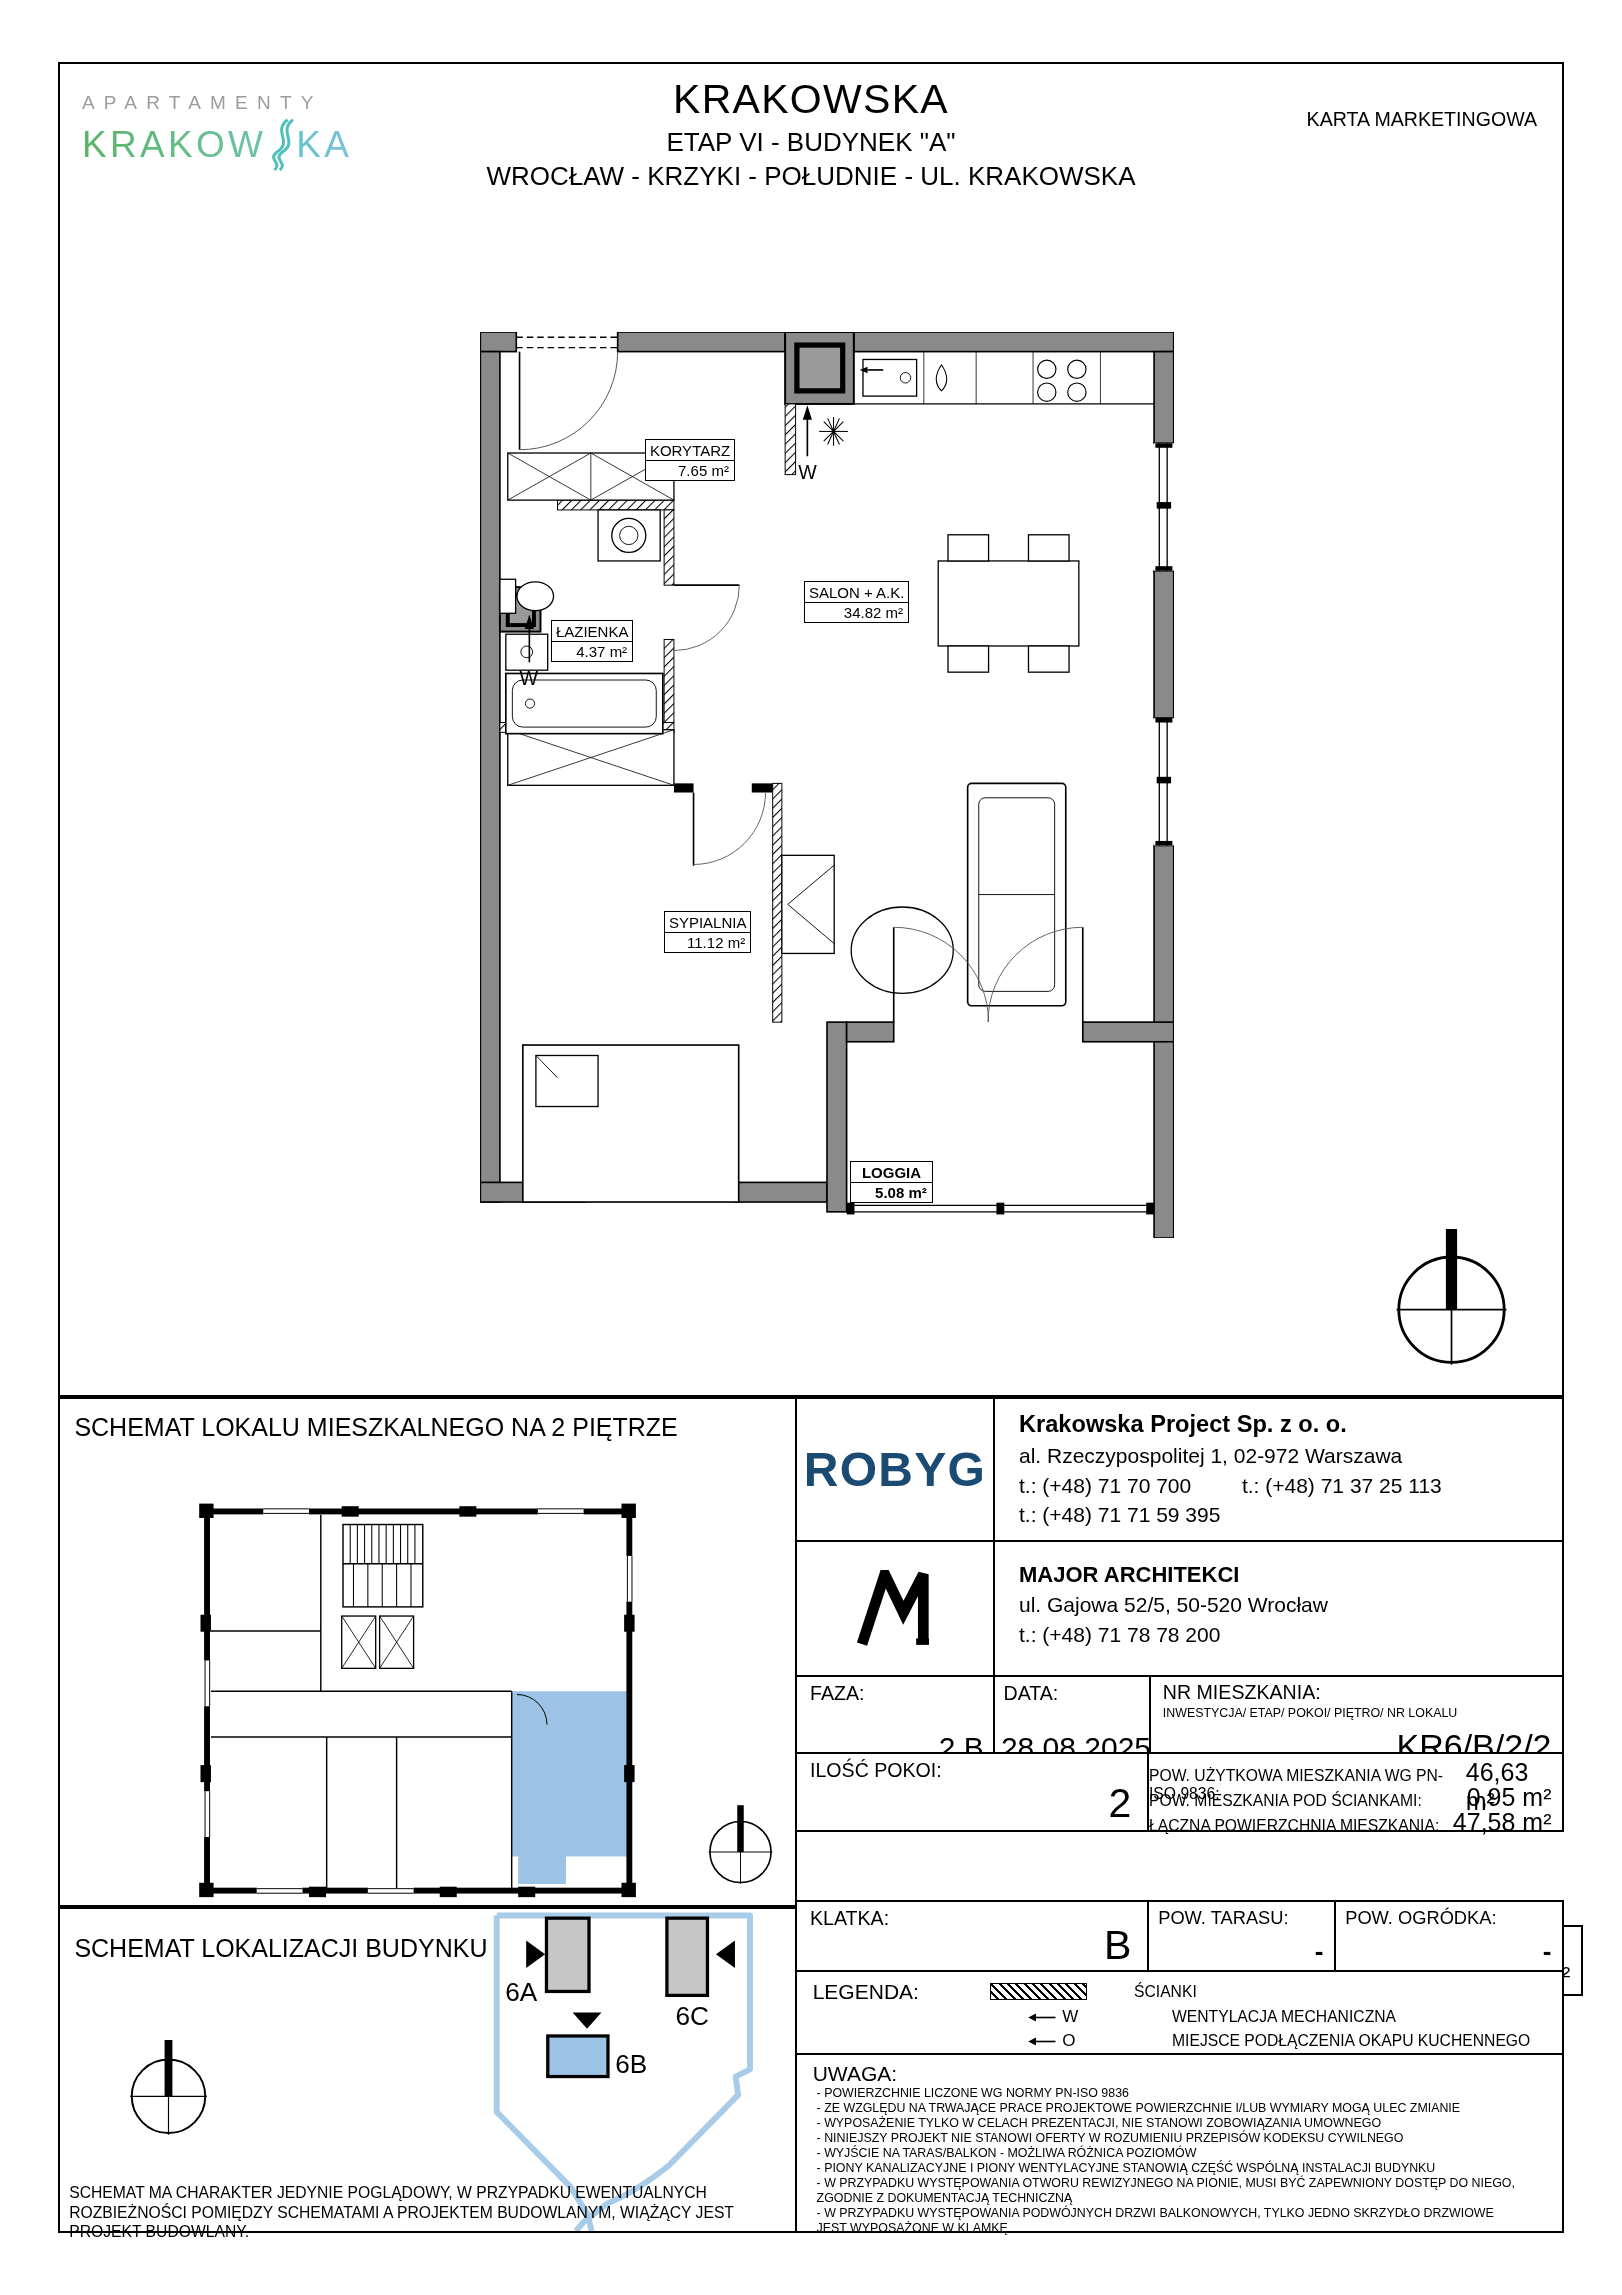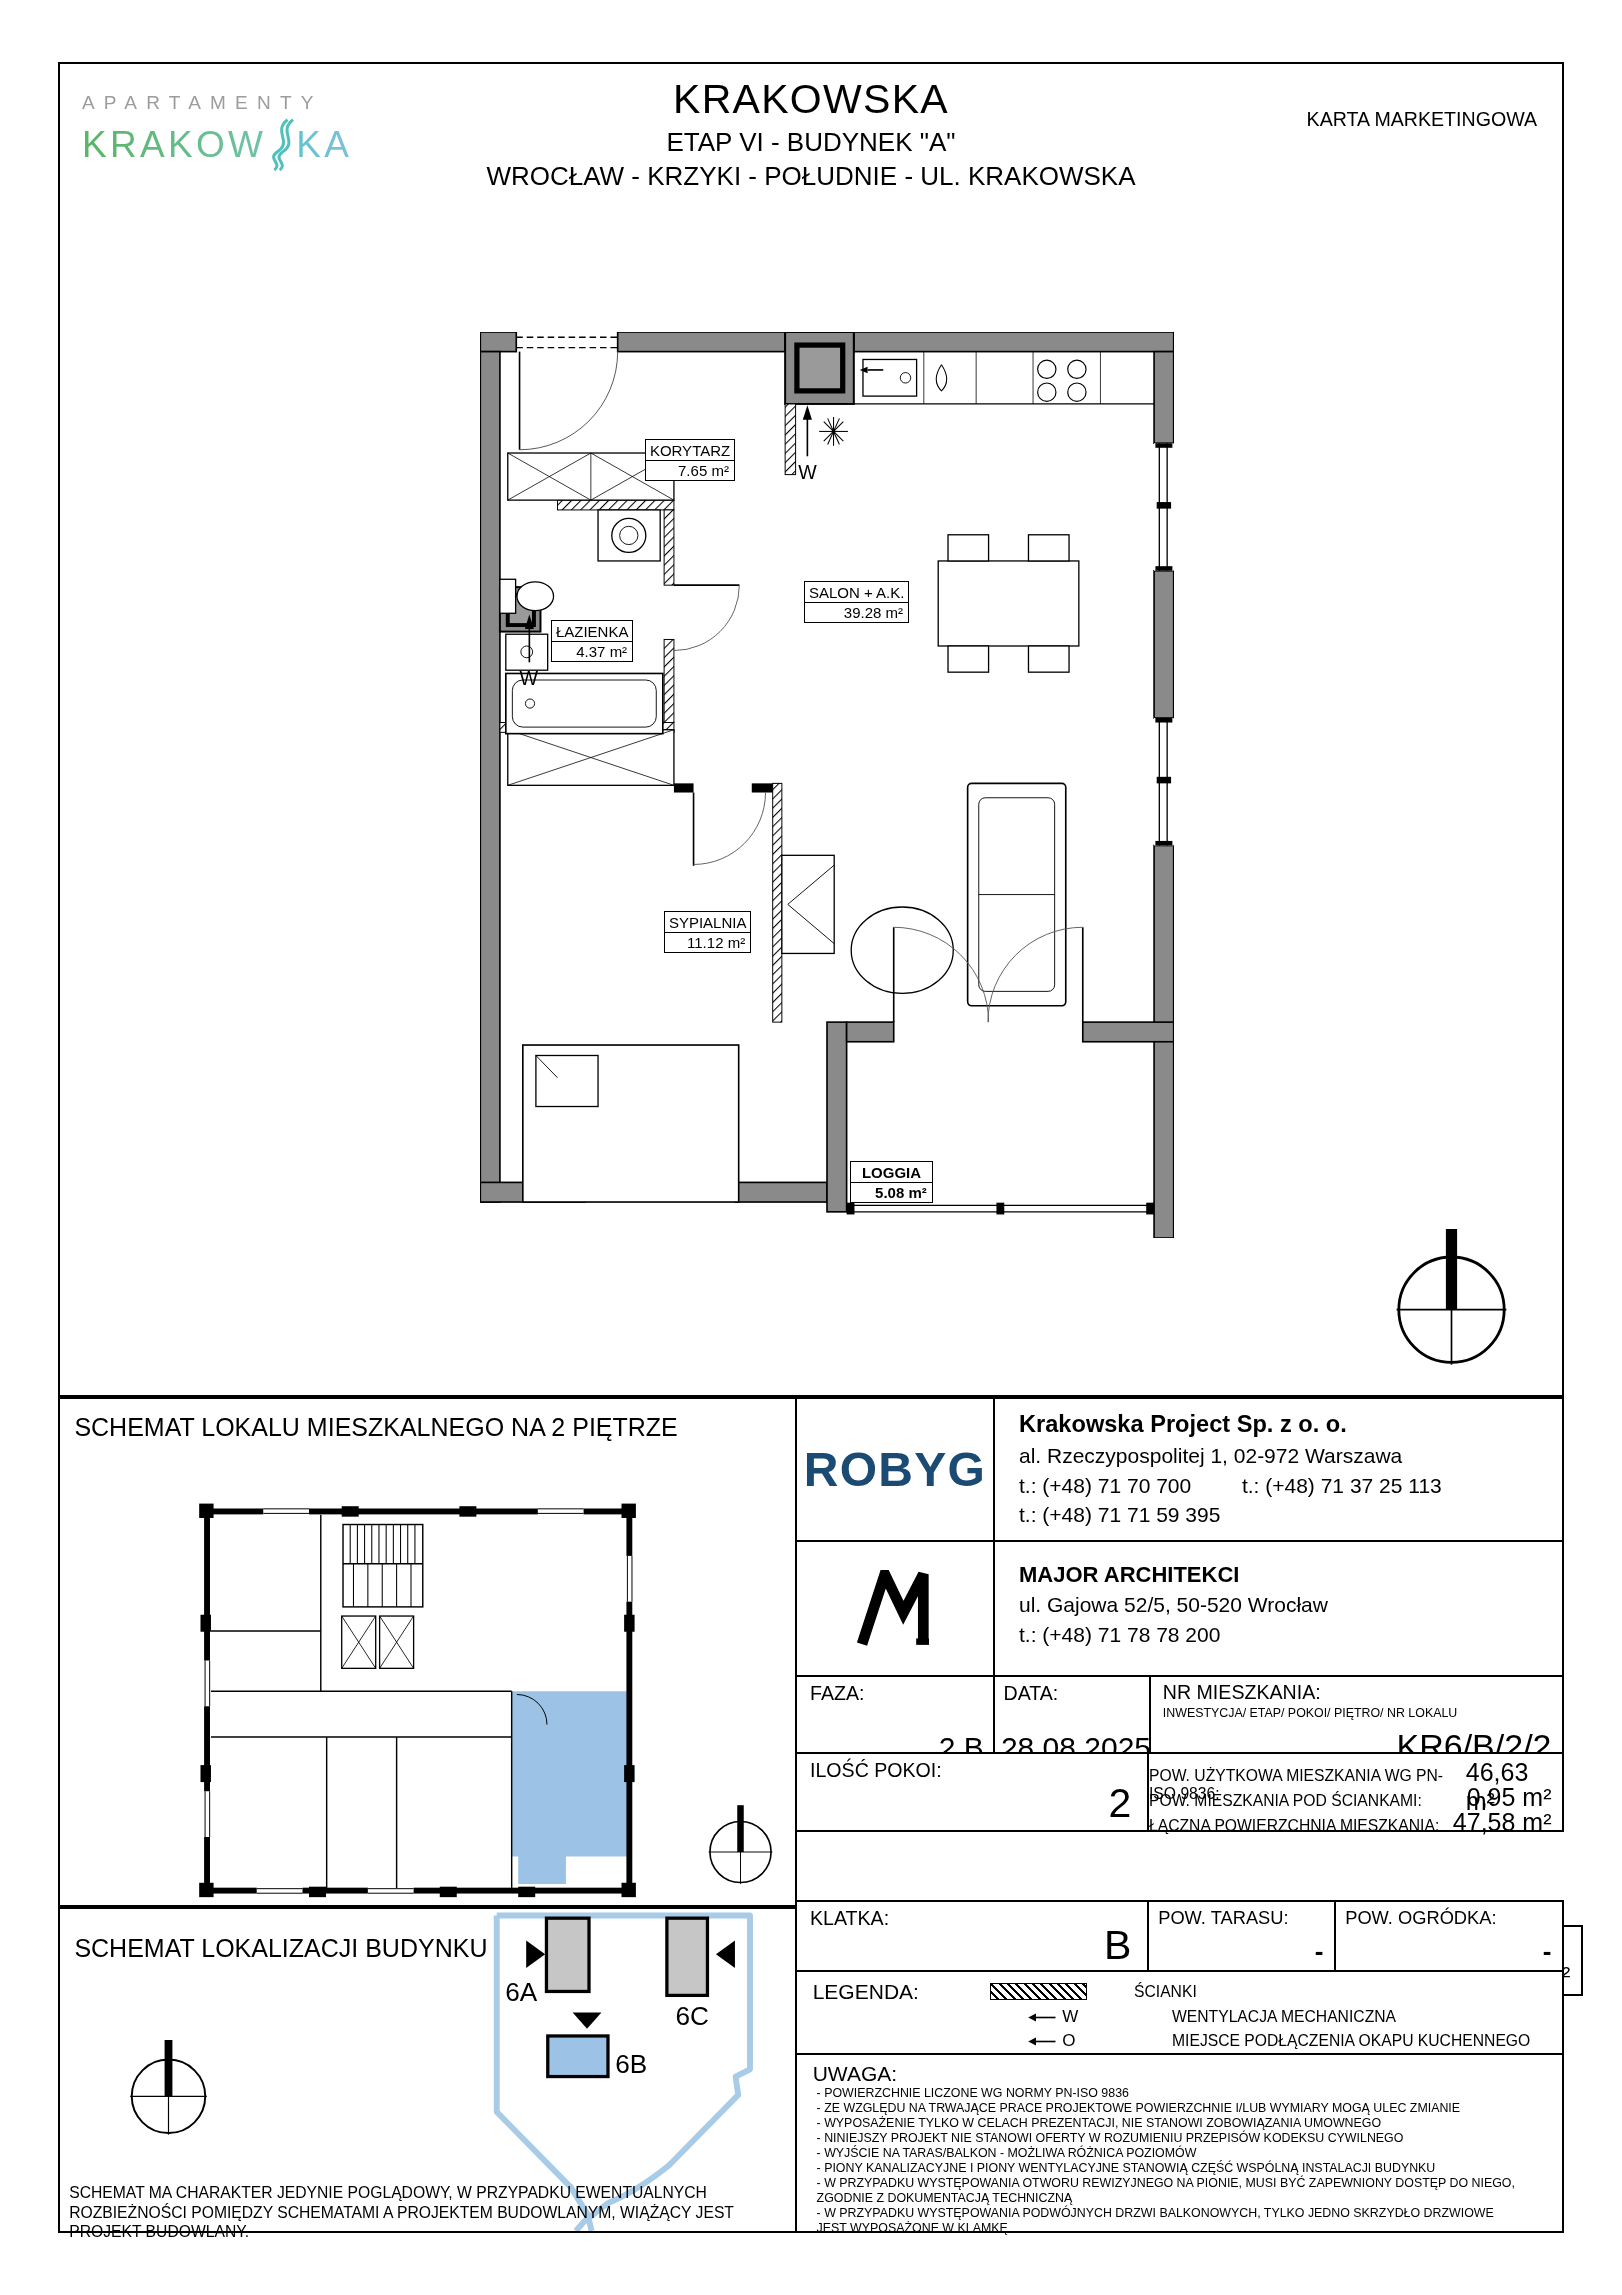"39.28 m²" div.pl-area { text: 39.28 -> 34.82 }
